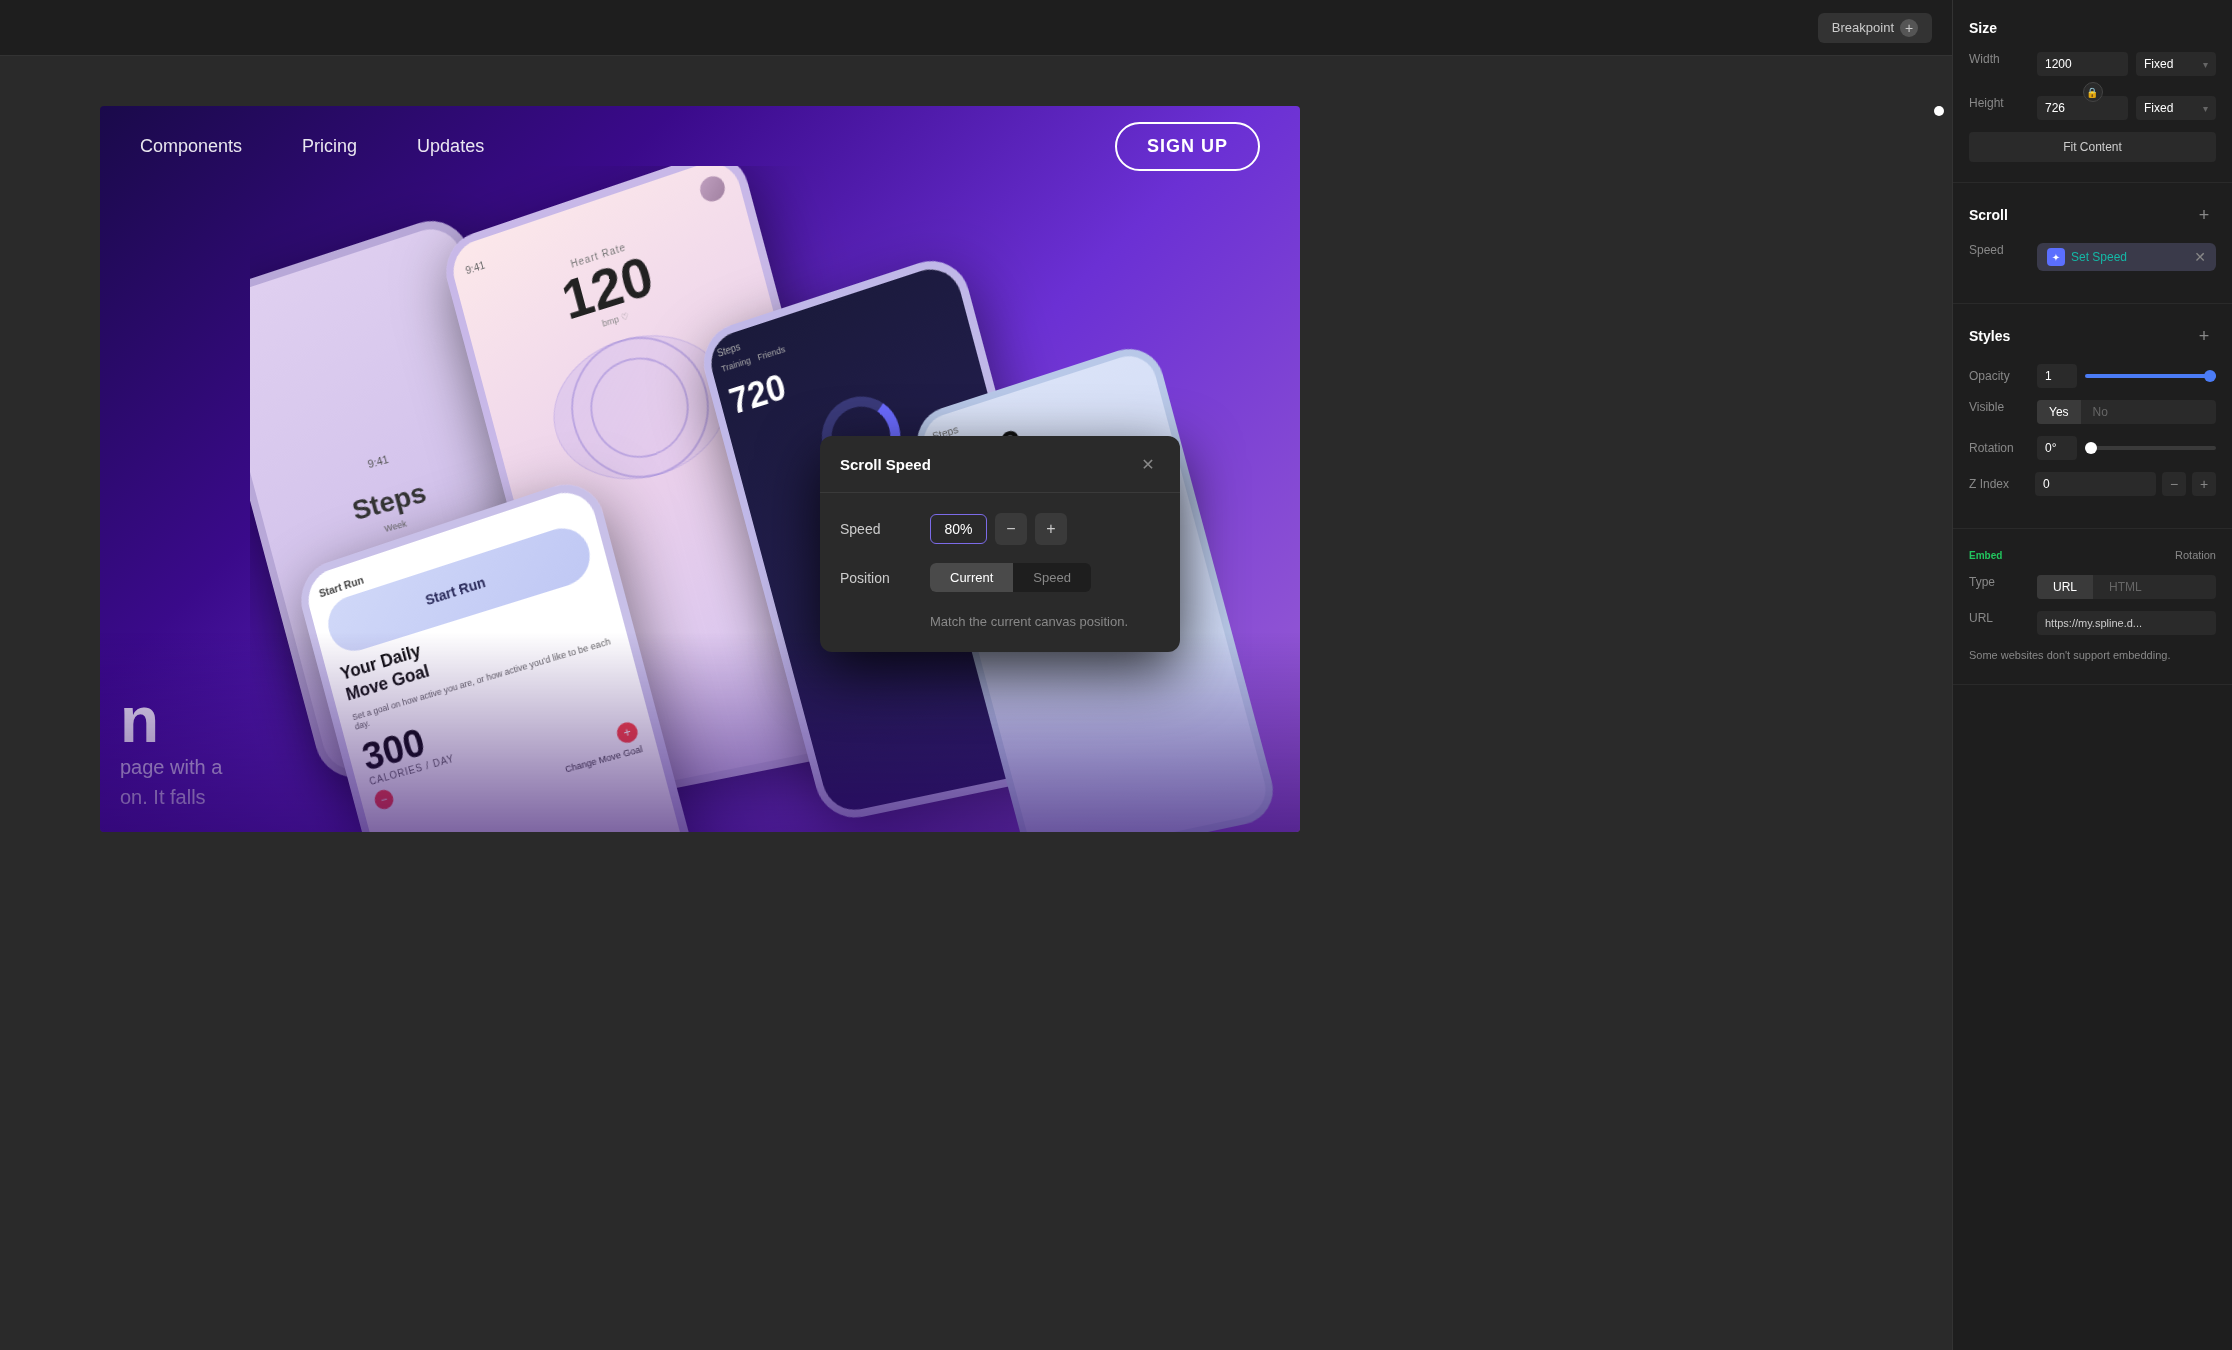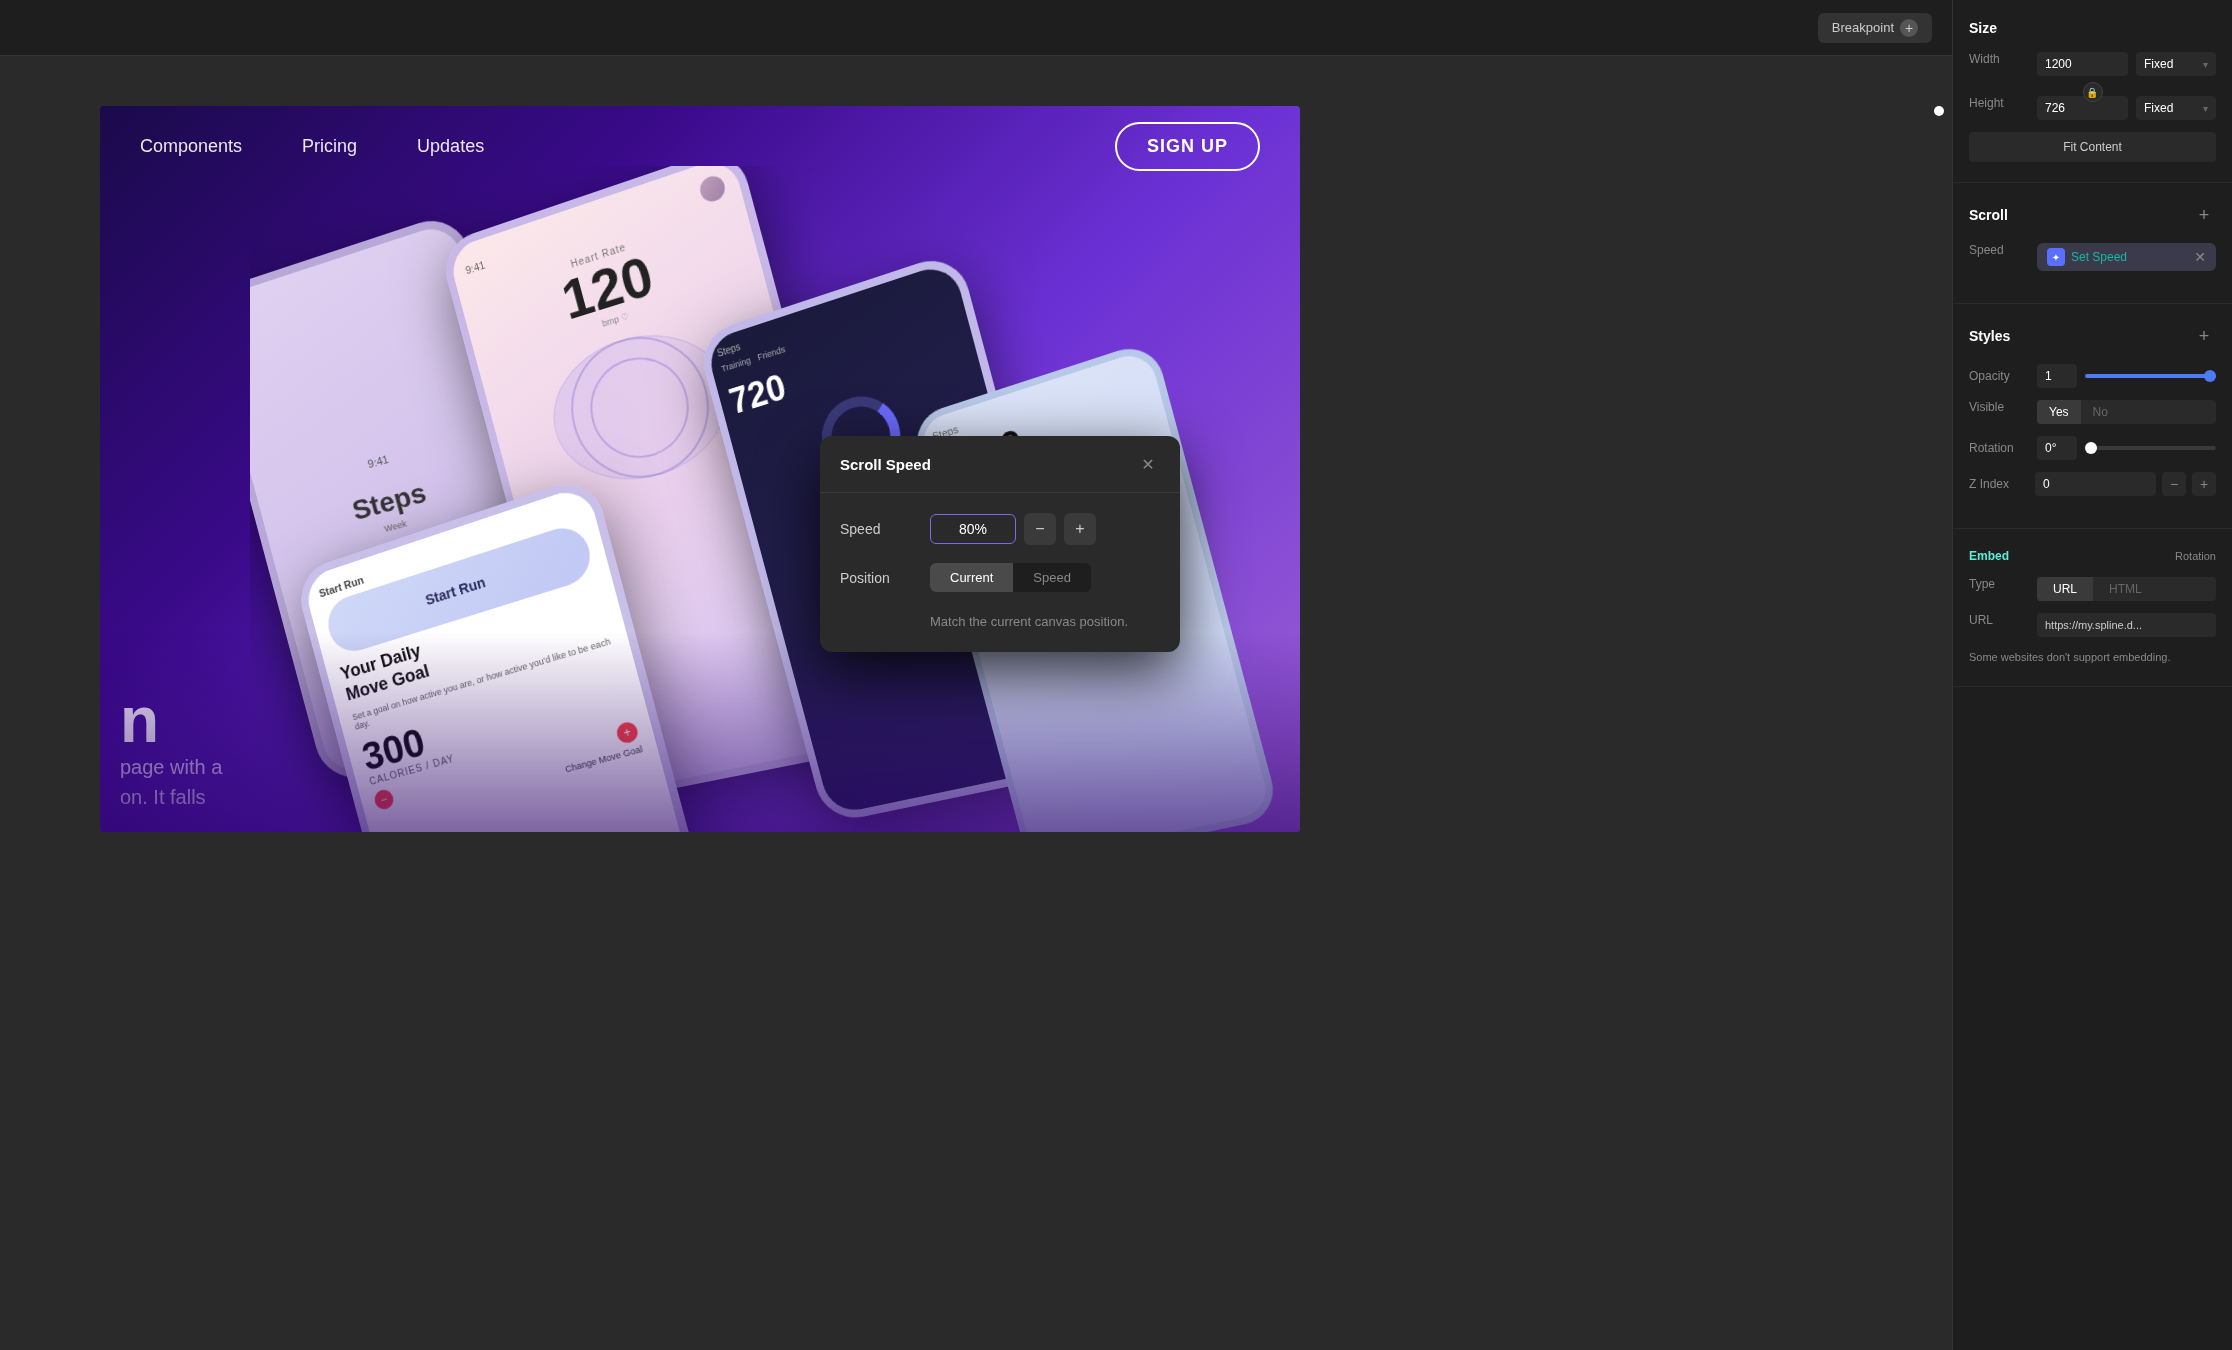"80%" .speed-input { width: 86px -> 57px }
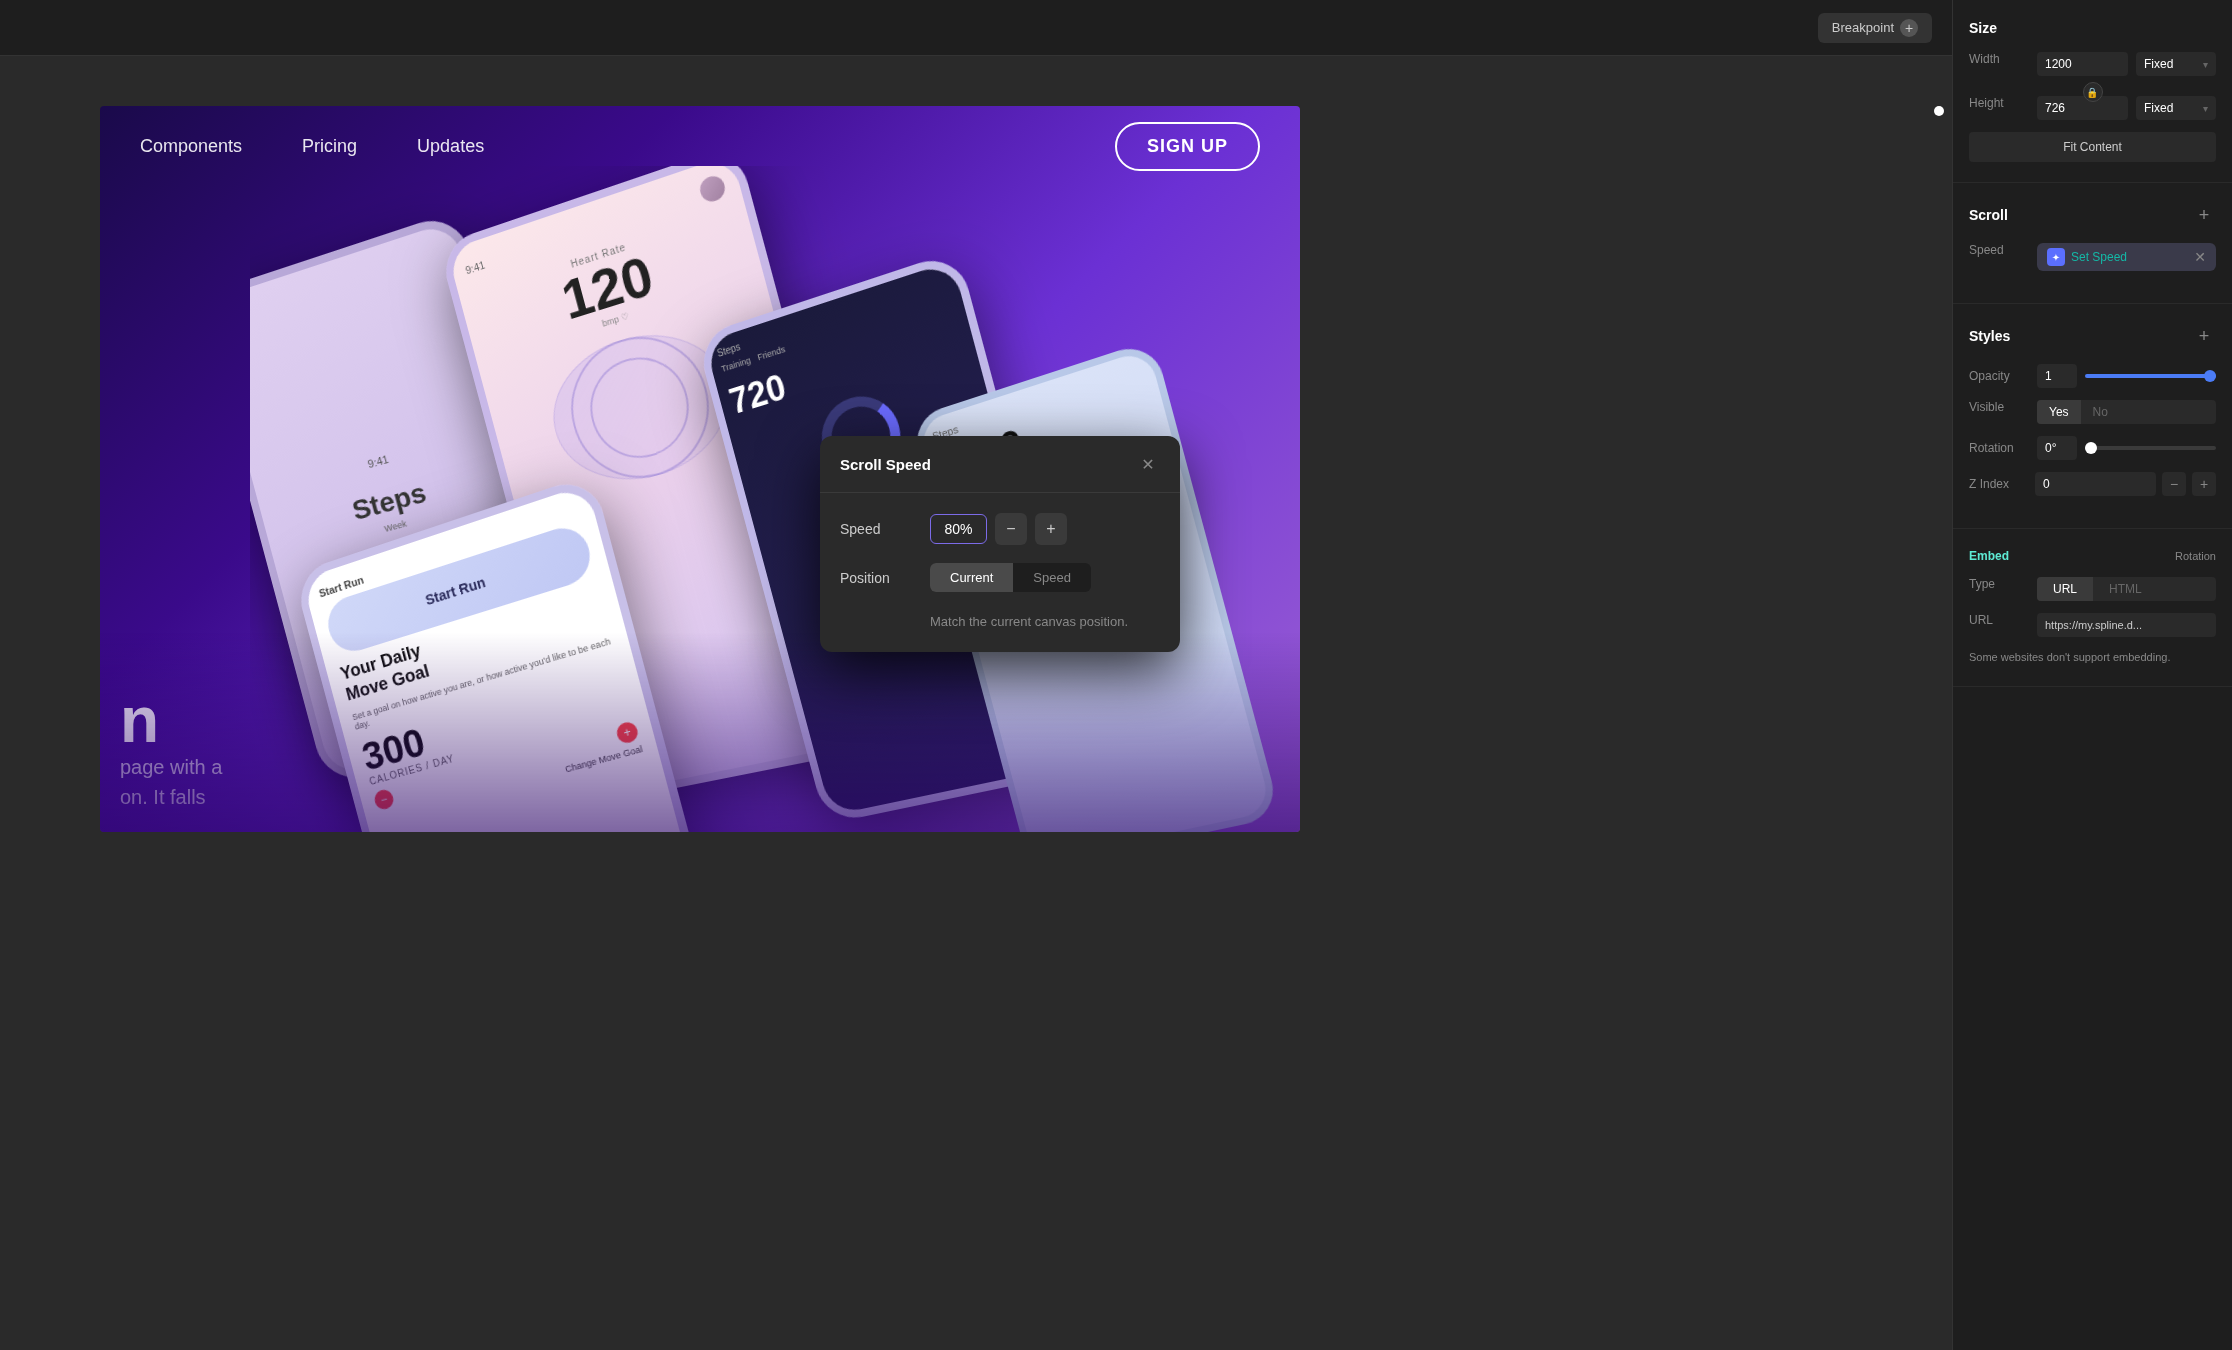"Embed" .embed-title { color: #5eead4 -> #22c55e; font-size: 12px -> 10px }
